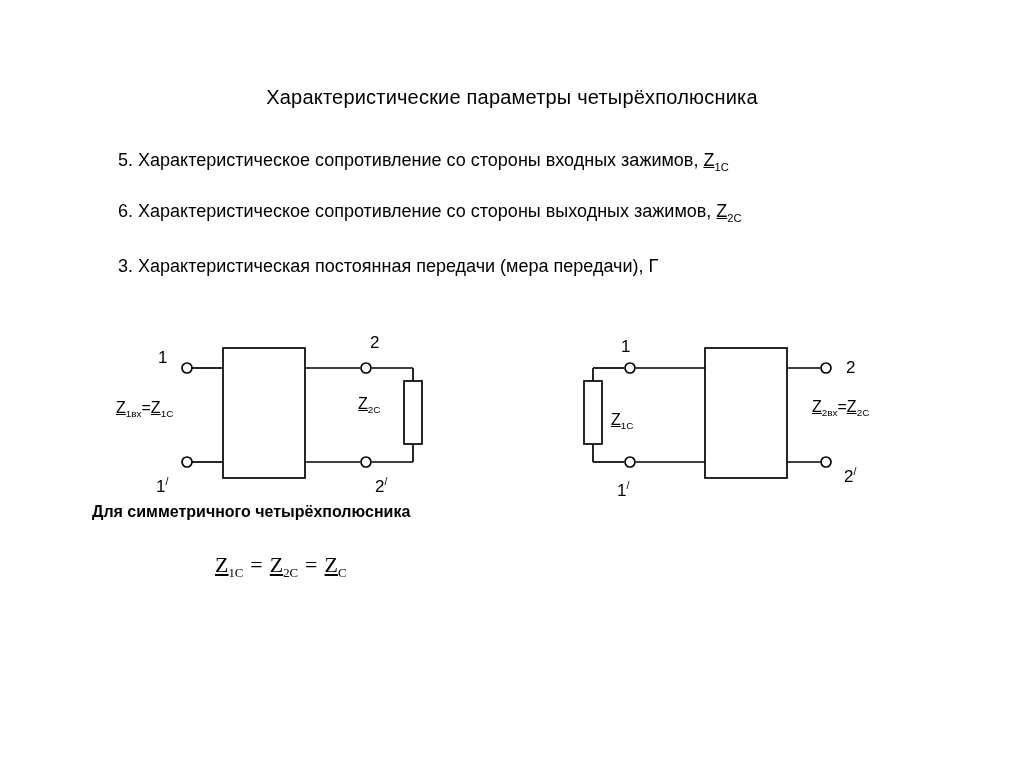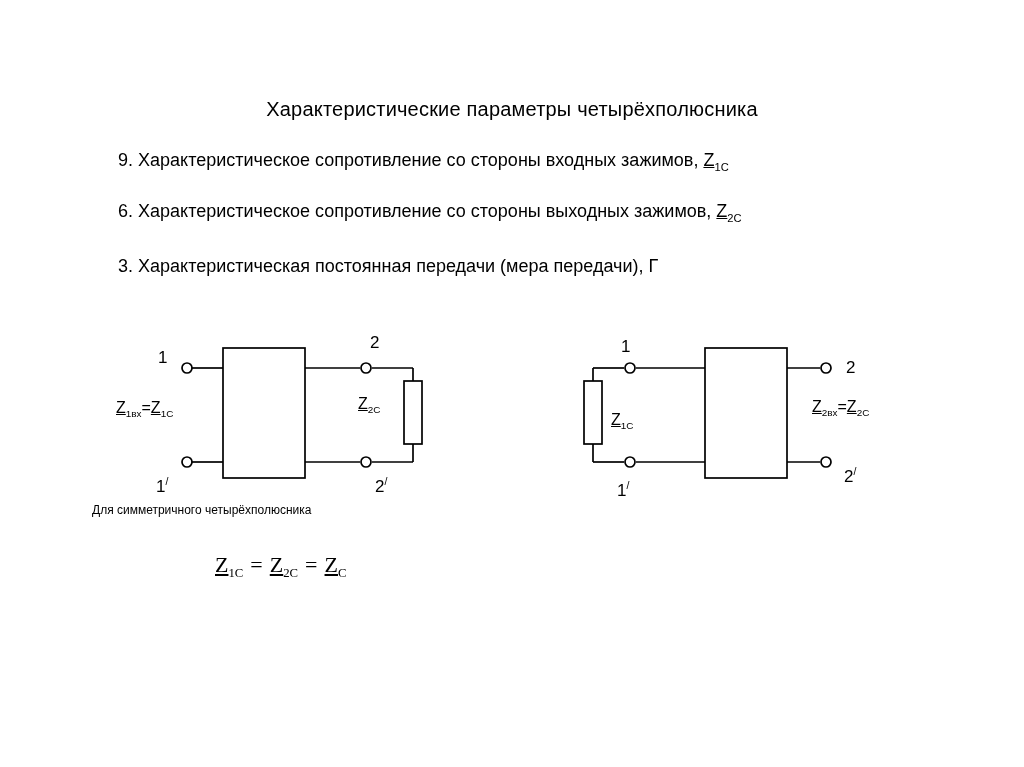"Характеристические параметры" .title { margin-top: 12px -> none }
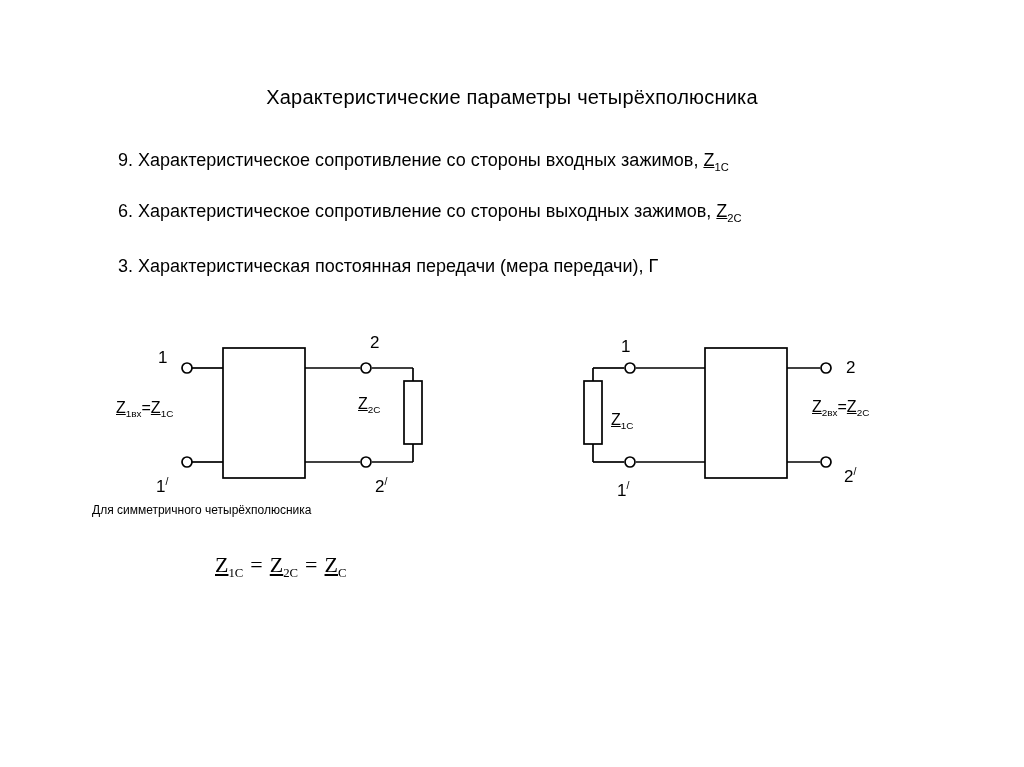"9. Характеристическое сопротивление со" span { text: 9 -> 5 }
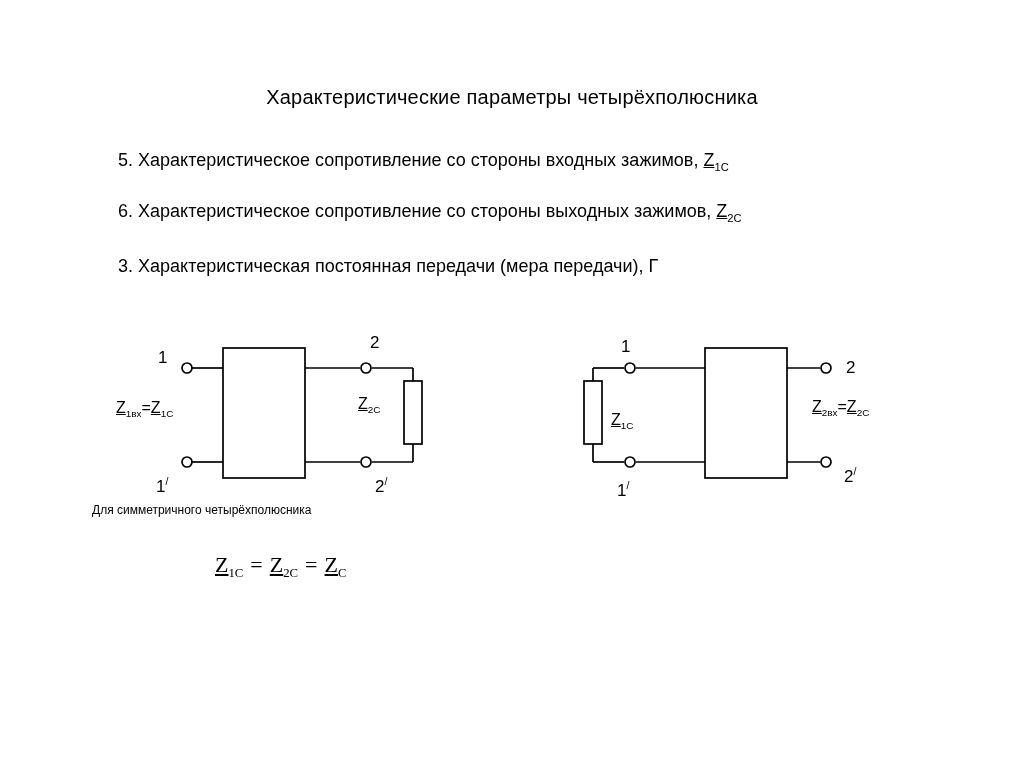"Для симметричного четырёхполюсника" .caption { font-size: 12px -> 16px; font-weight: normal -> bold }
